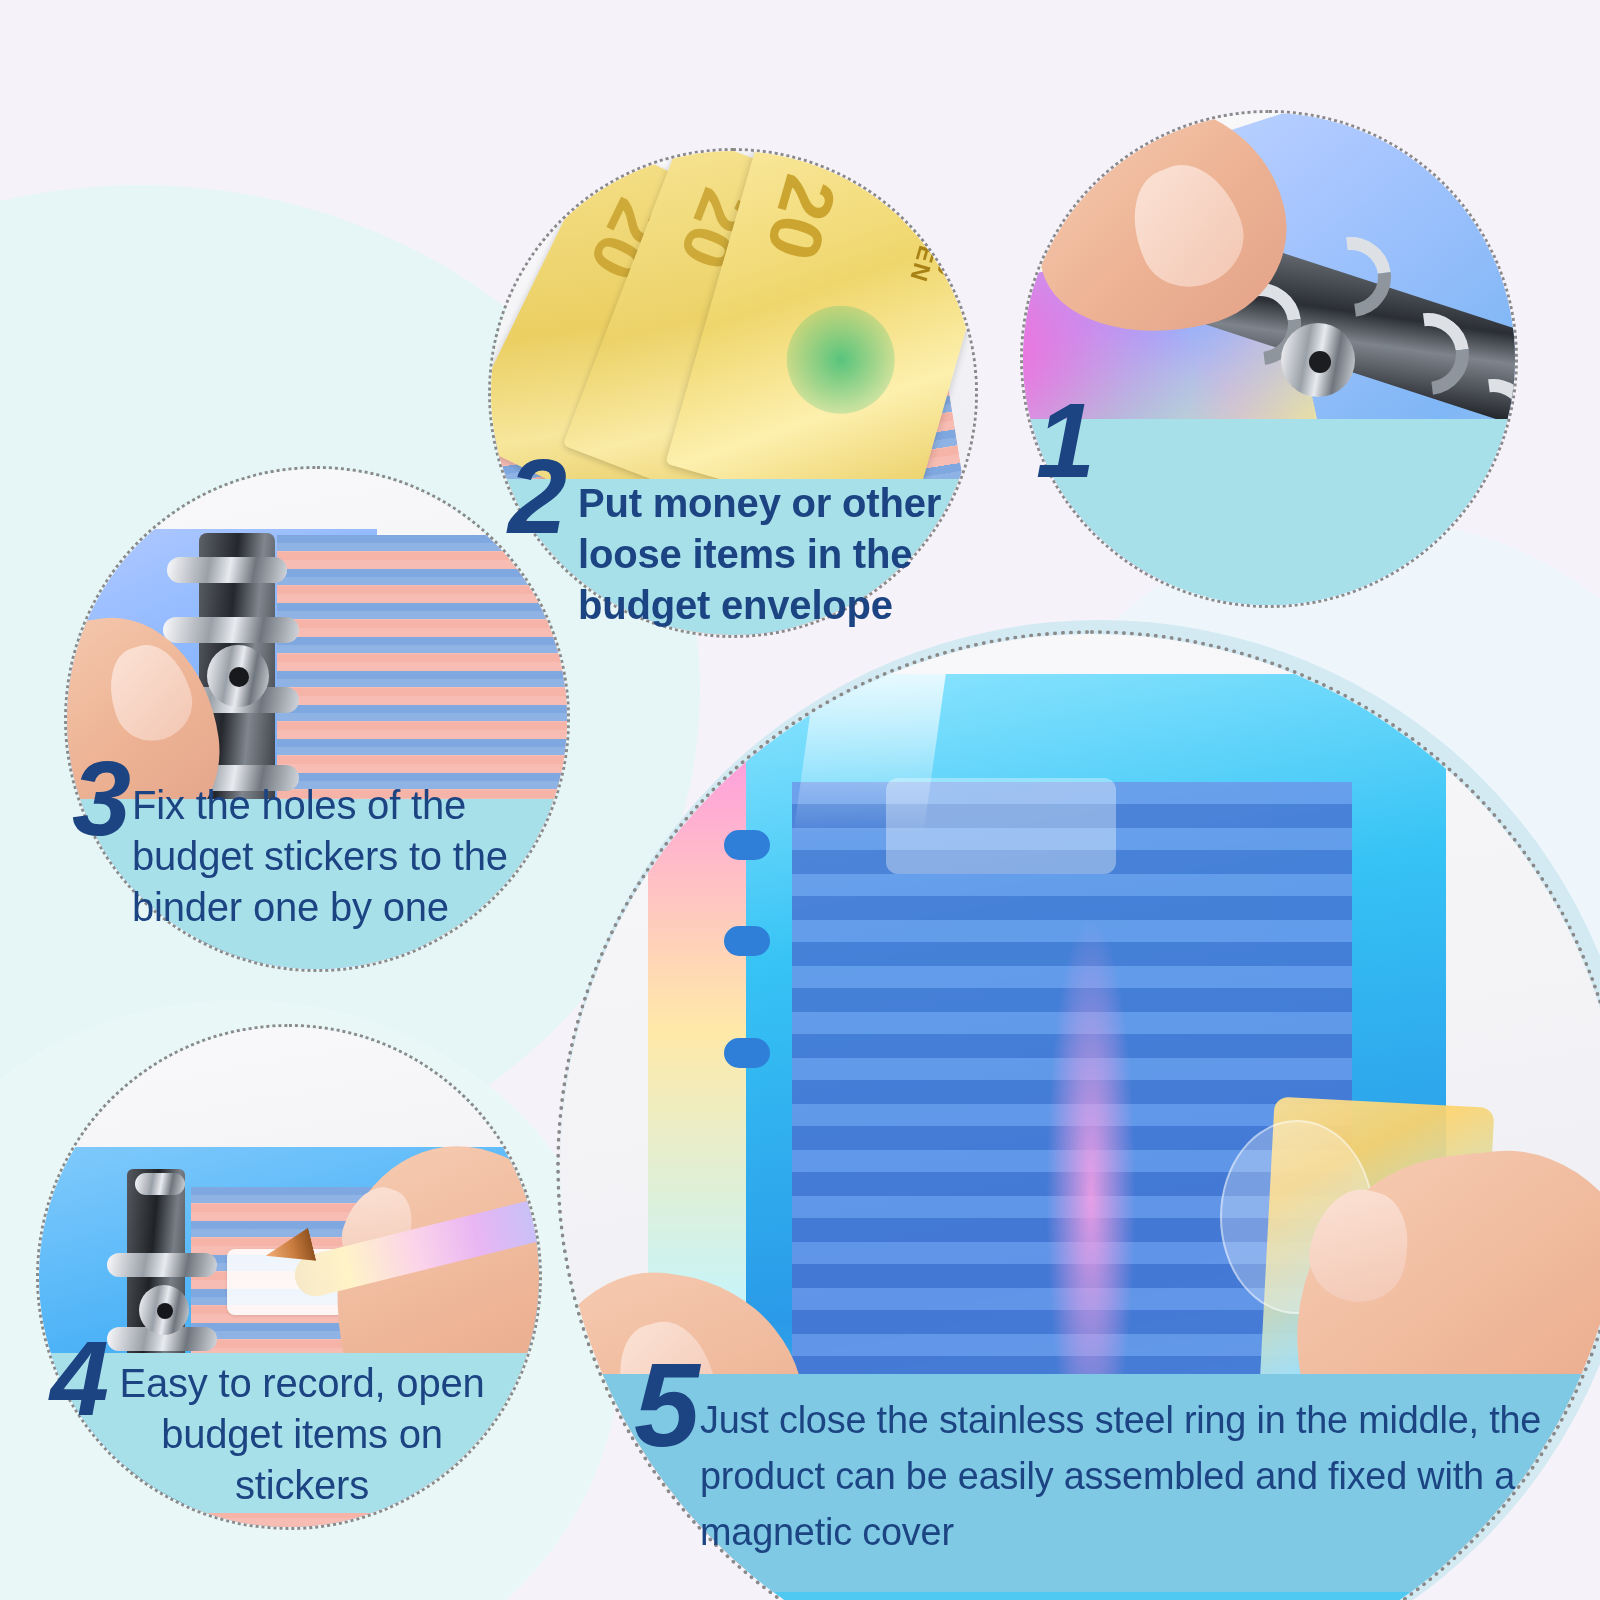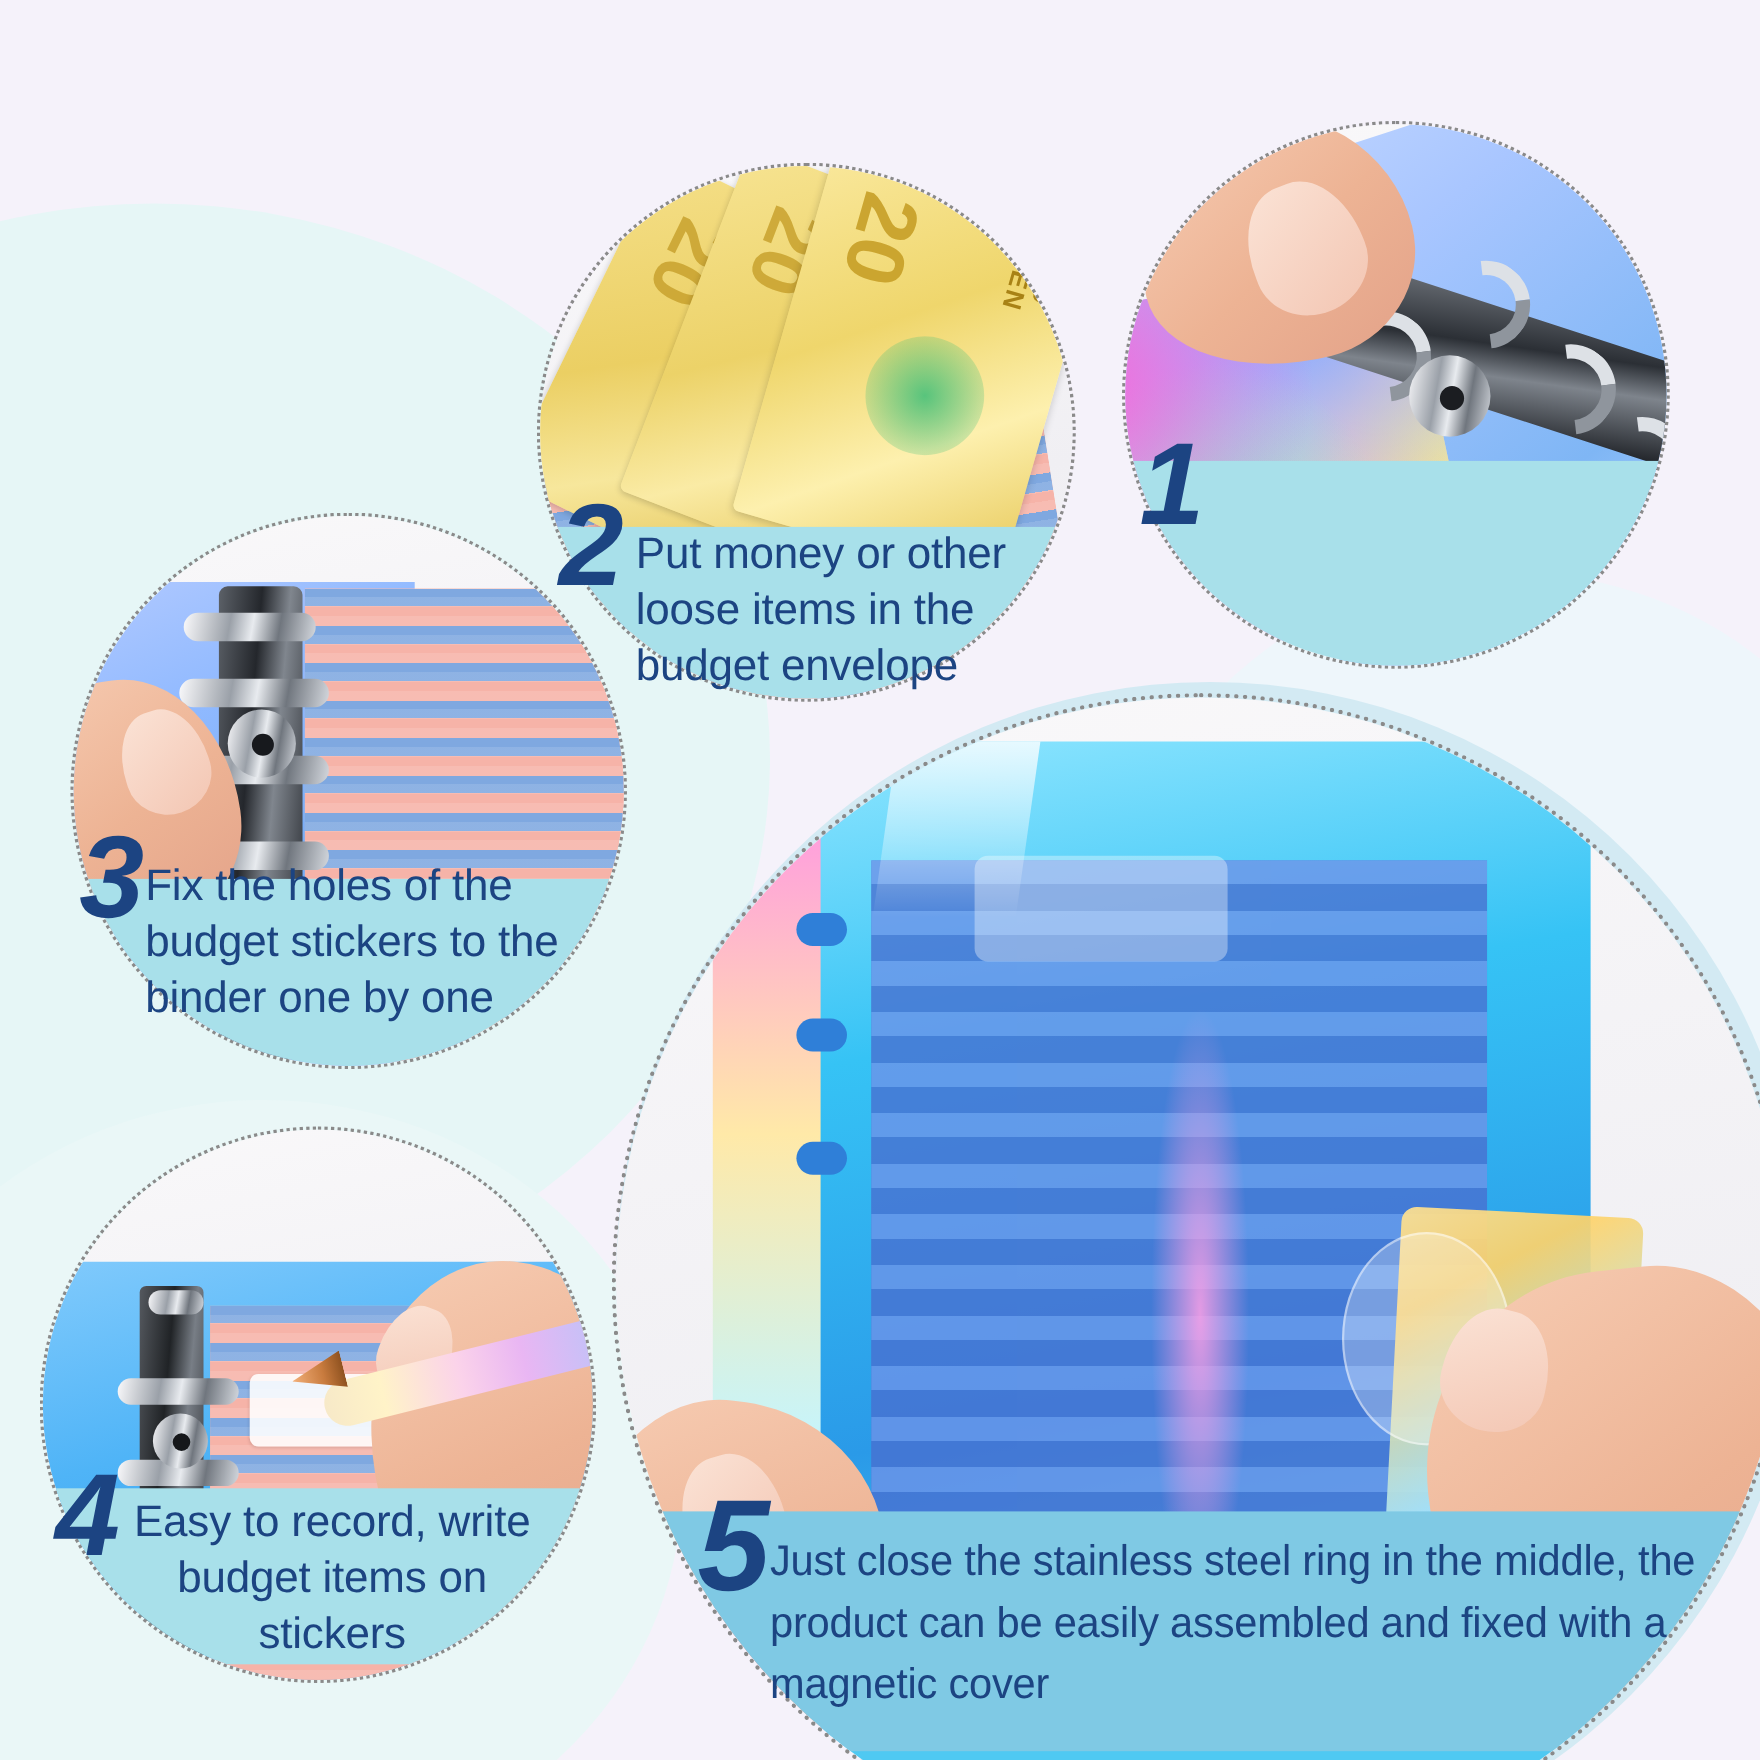"Put money or other loose" #t2 { font-weight: none -> bold }
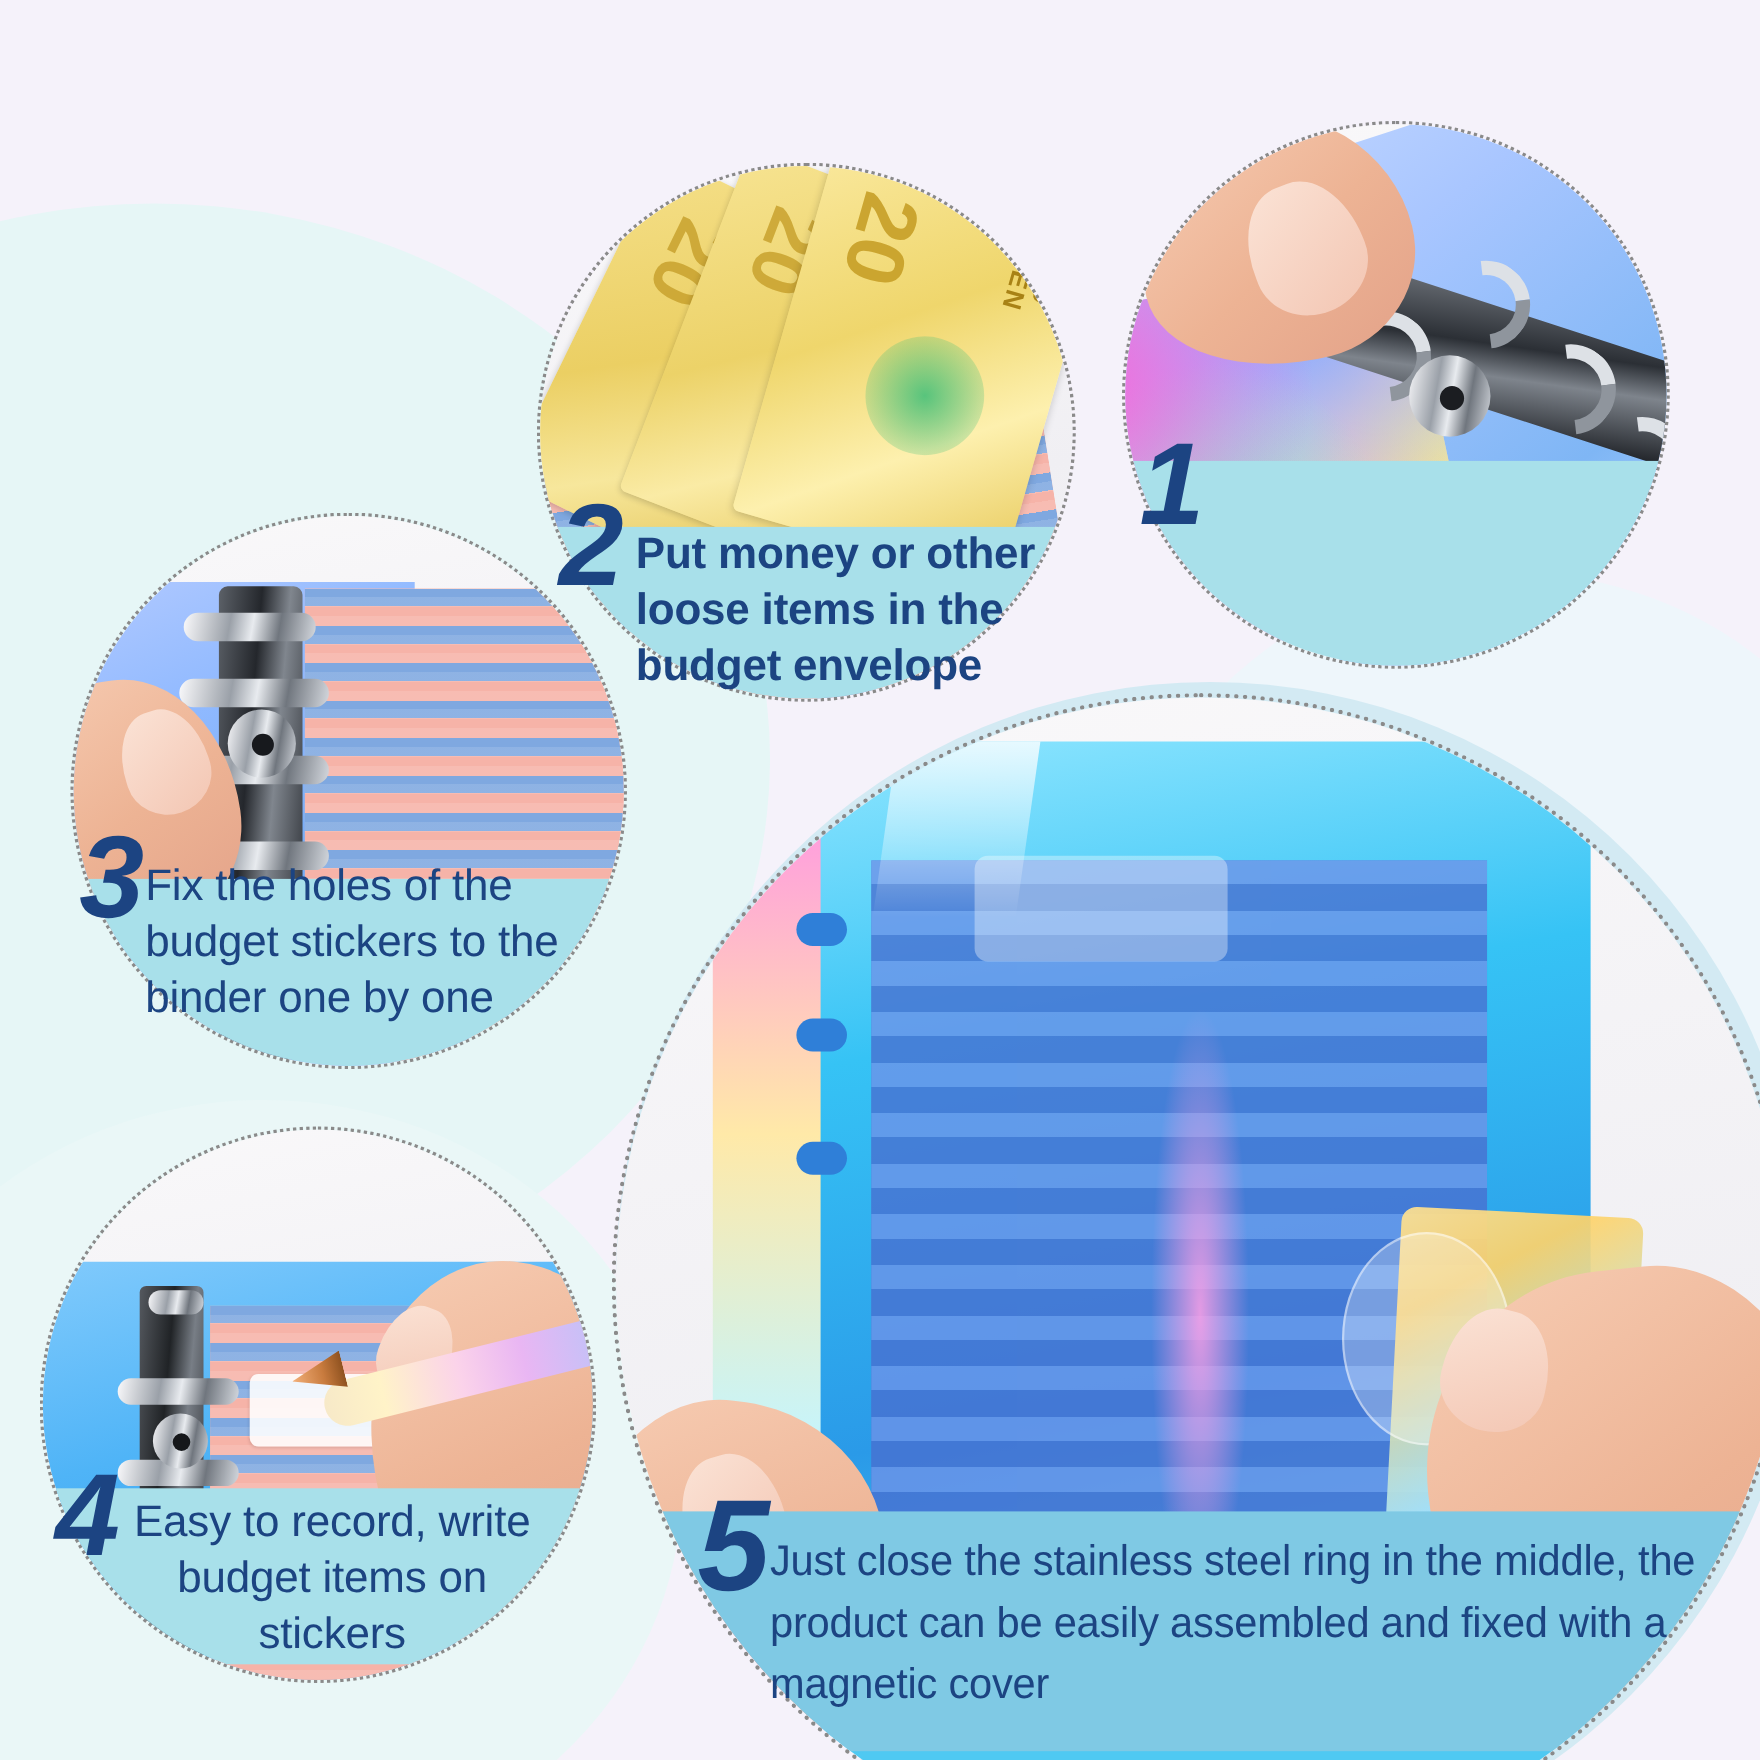"Easy to record, write budget" div.cap-text { text: write -> open }
